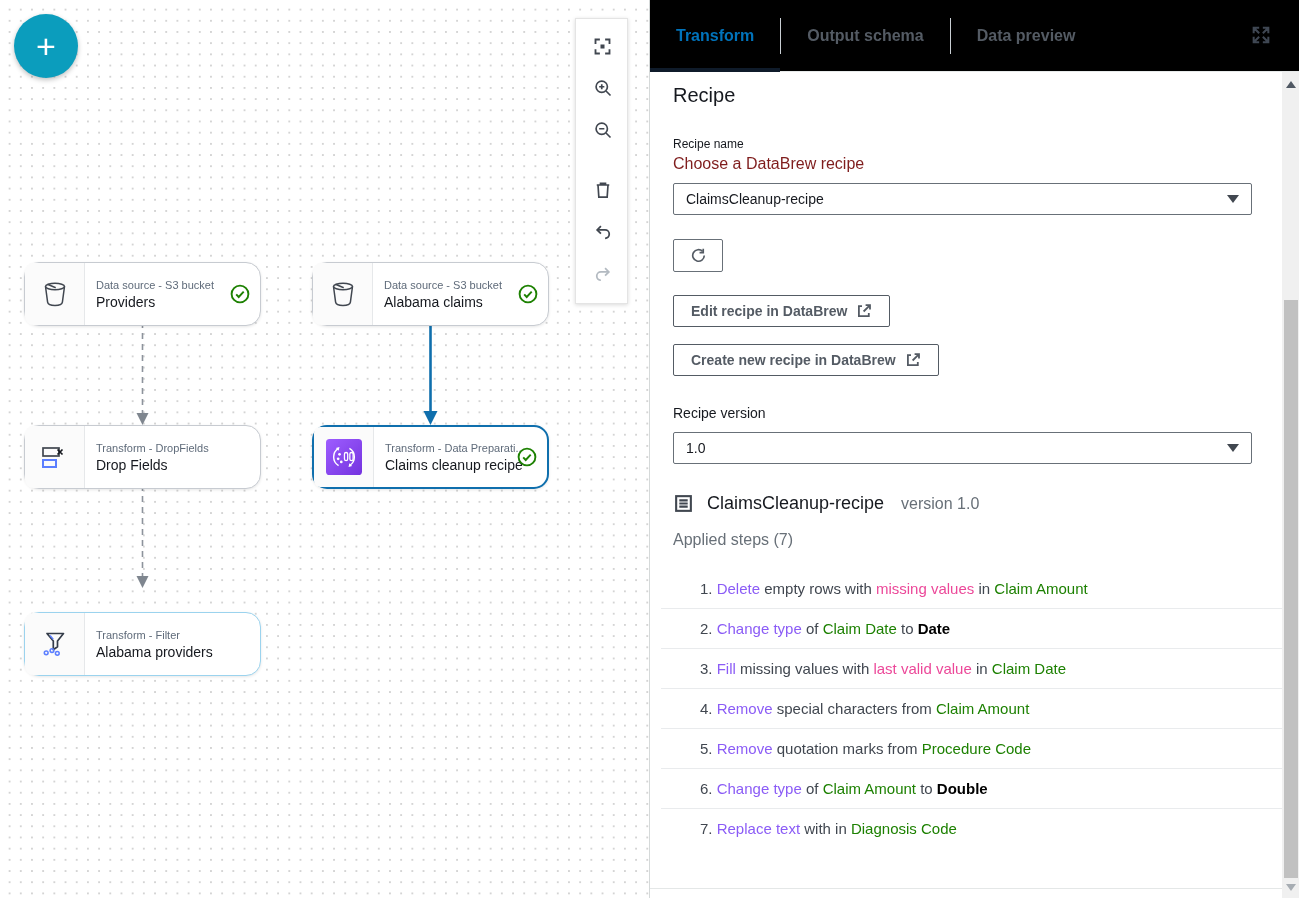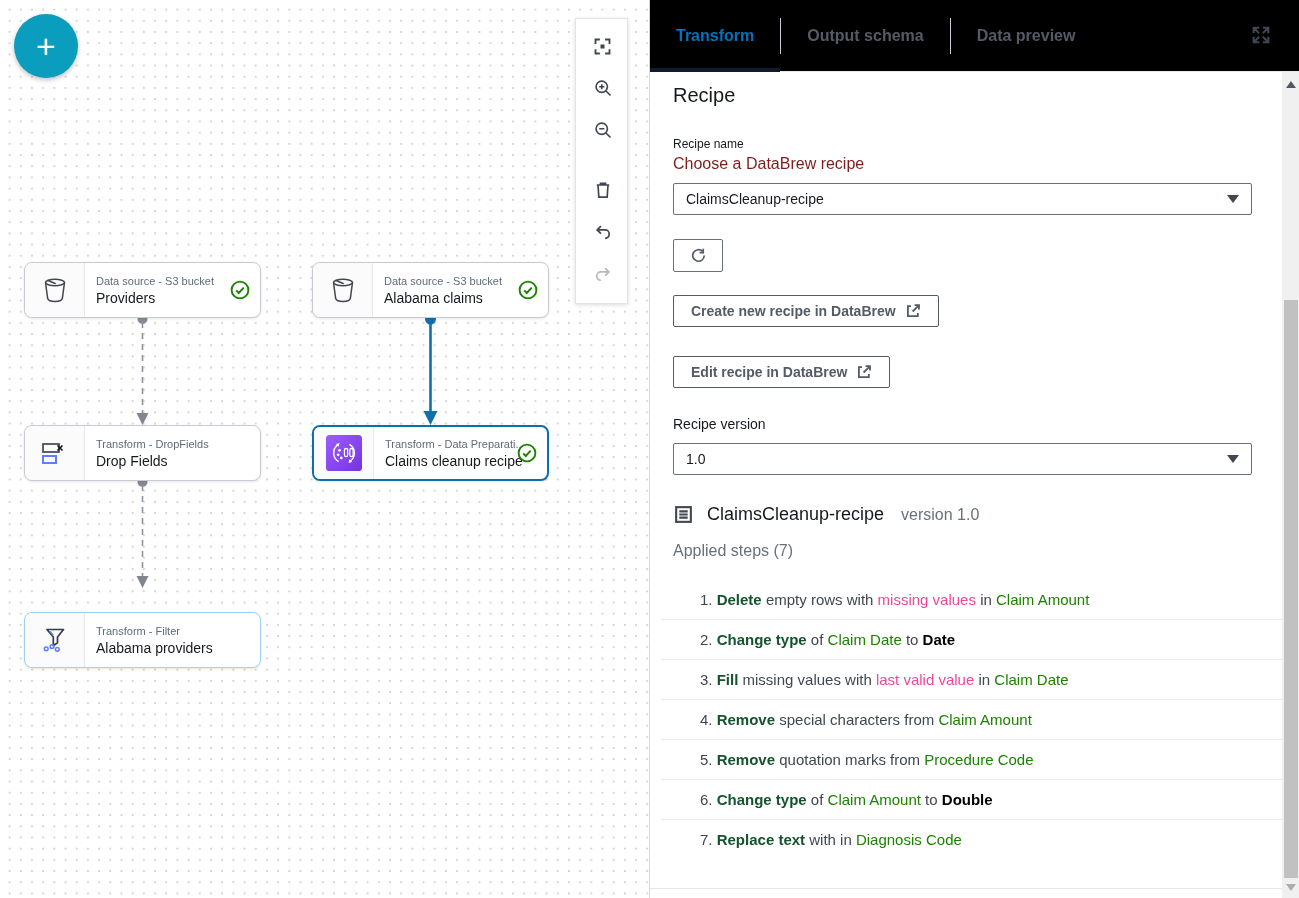"Data source - S3 bucket" .node { border-radius: 8px -> 15px; height: 56px -> 64px }
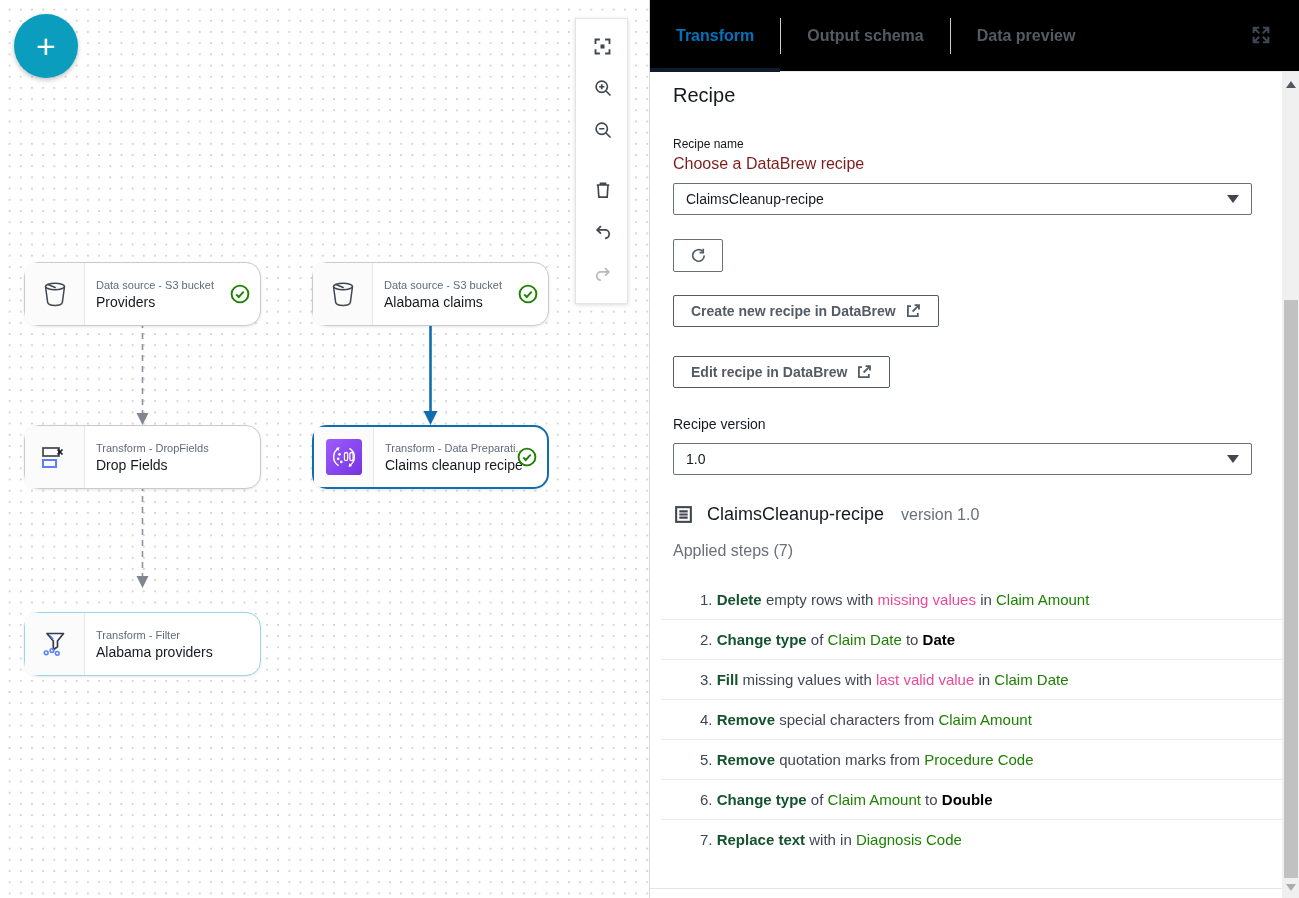"Create new recipe in DataBrew" div.btn-row { order: before "Edit recipe in DataBrew" -> after "Edit recipe in DataBrew" }
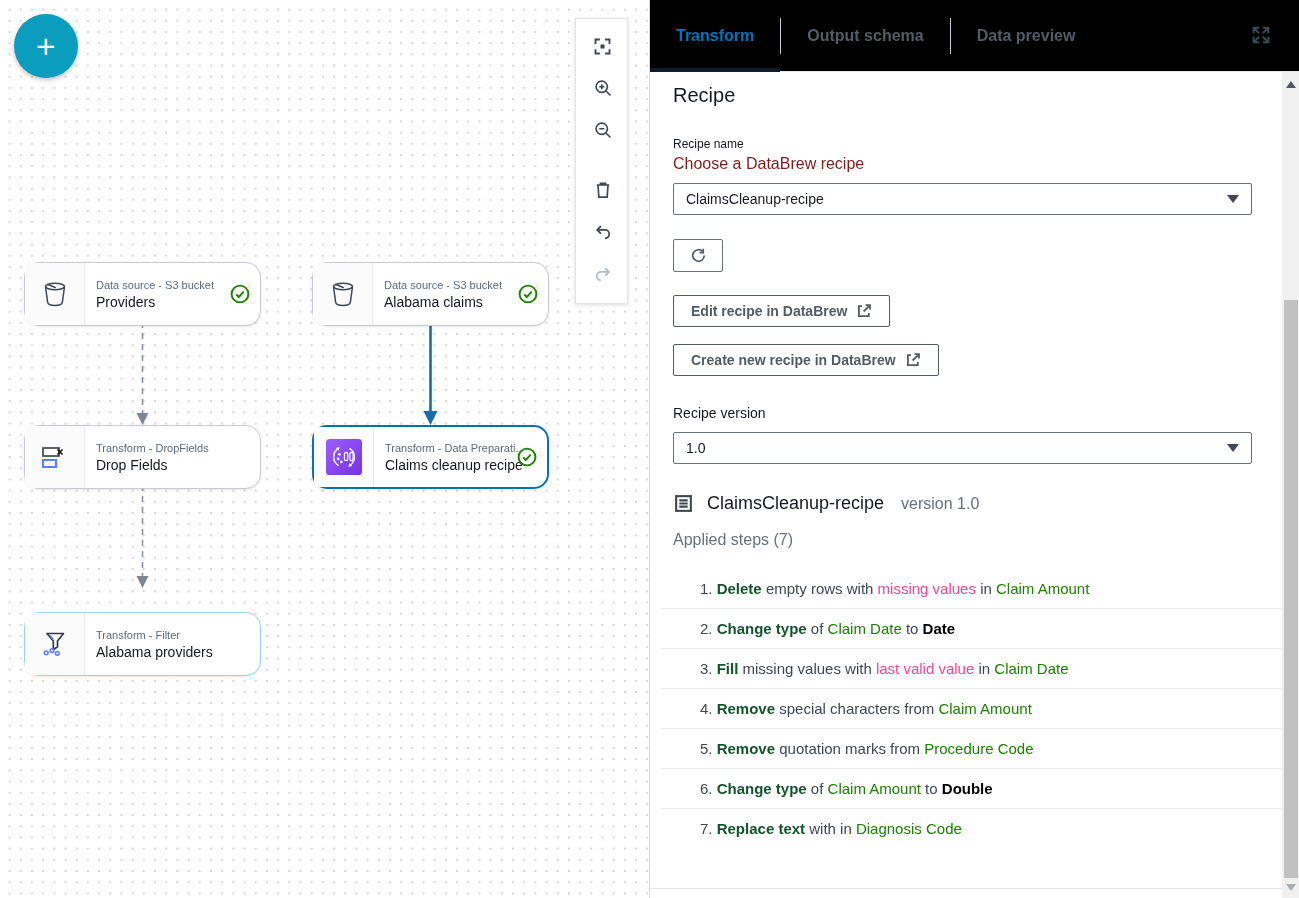"Delete" .seg-b { color: #14532d -> #8b5cf6; font-weight: bold -> normal }
